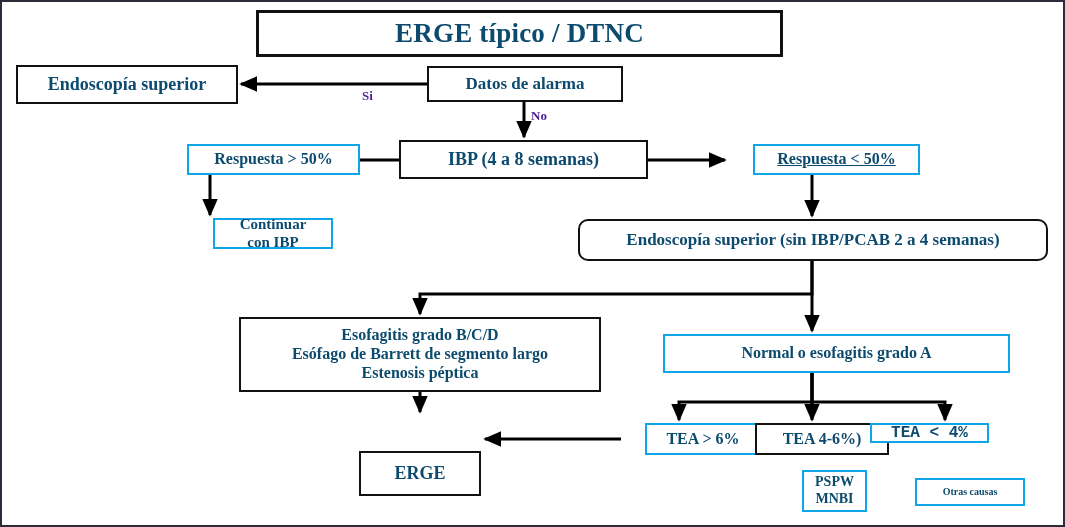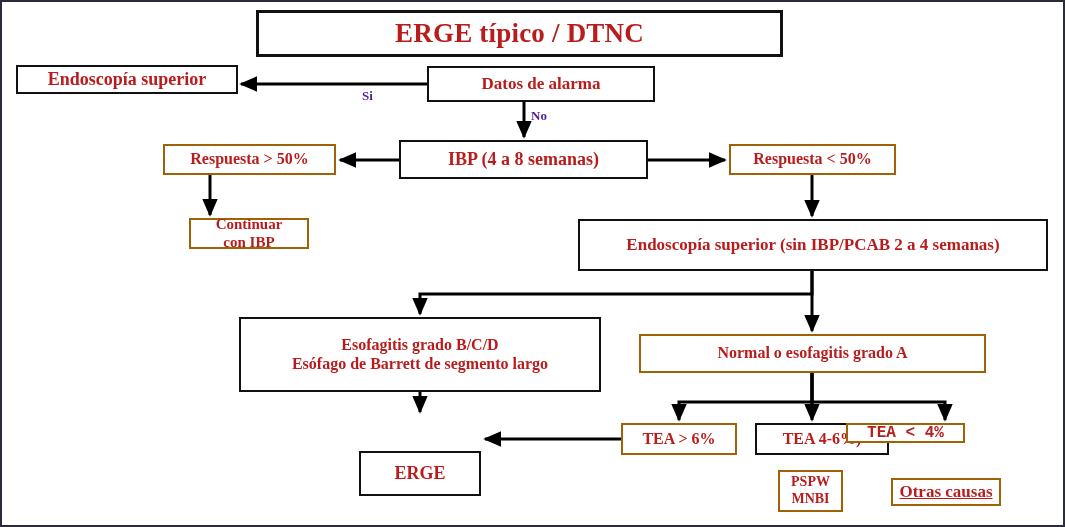"ERGE típico / DTNC" .node { color: #b91c1c -> #0c4a6e }
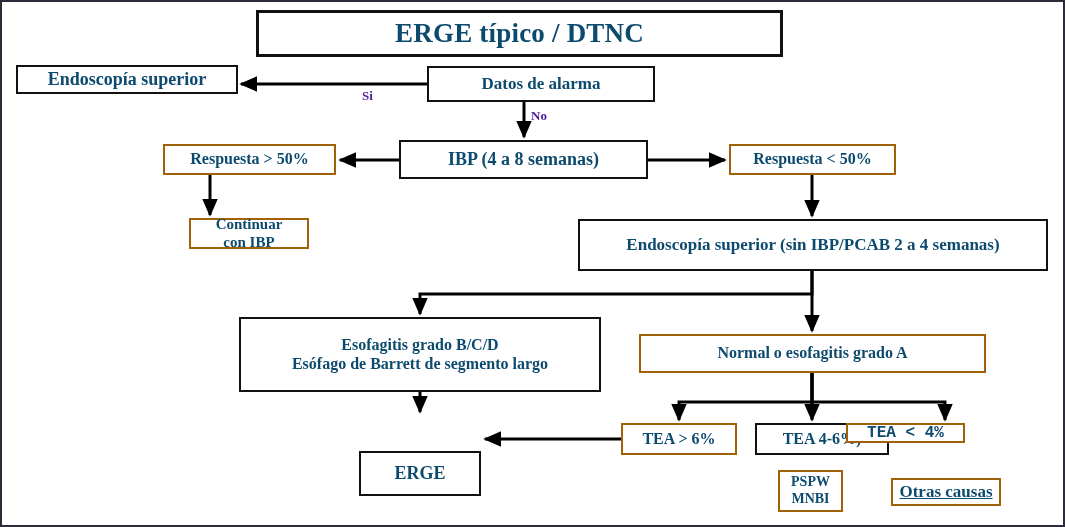"Endoscopía superior" div.node { height: 29px -> 39px }
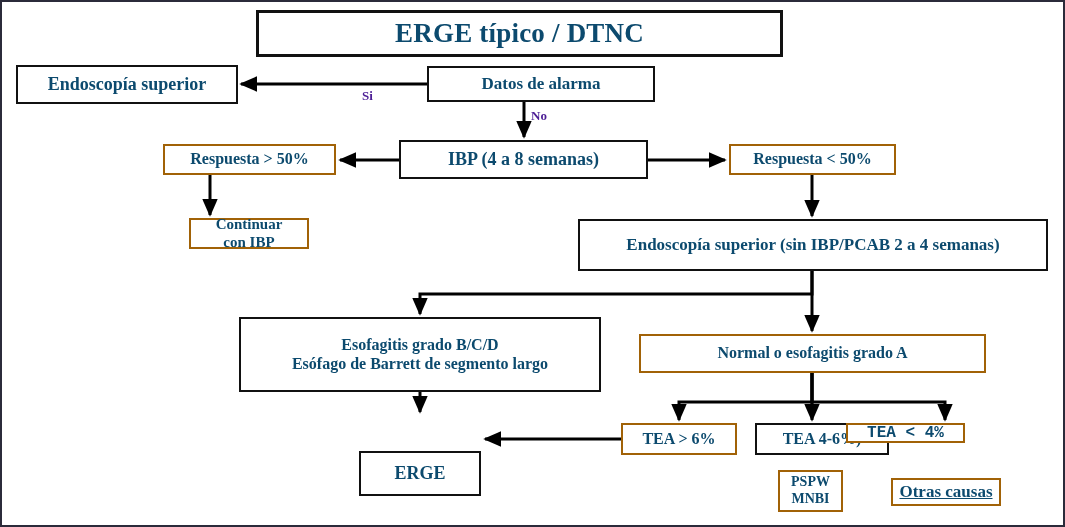"Datos de alarma" div.node { width: 228px -> 196px }
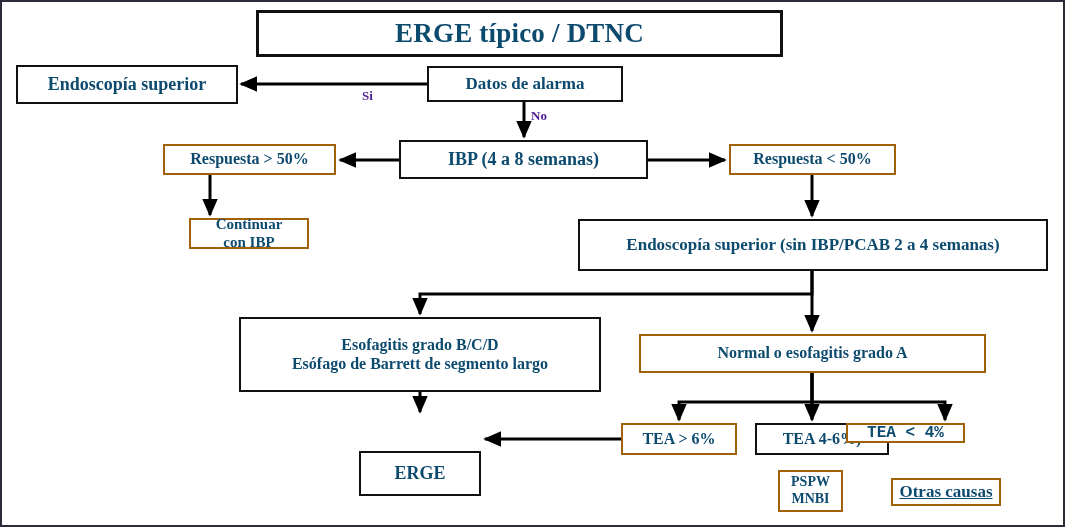"Respuesta > 50%" .node.thin { border: 2px solid #a16207 -> 2px solid #0ea5e9; margin-left: none -> 24px }
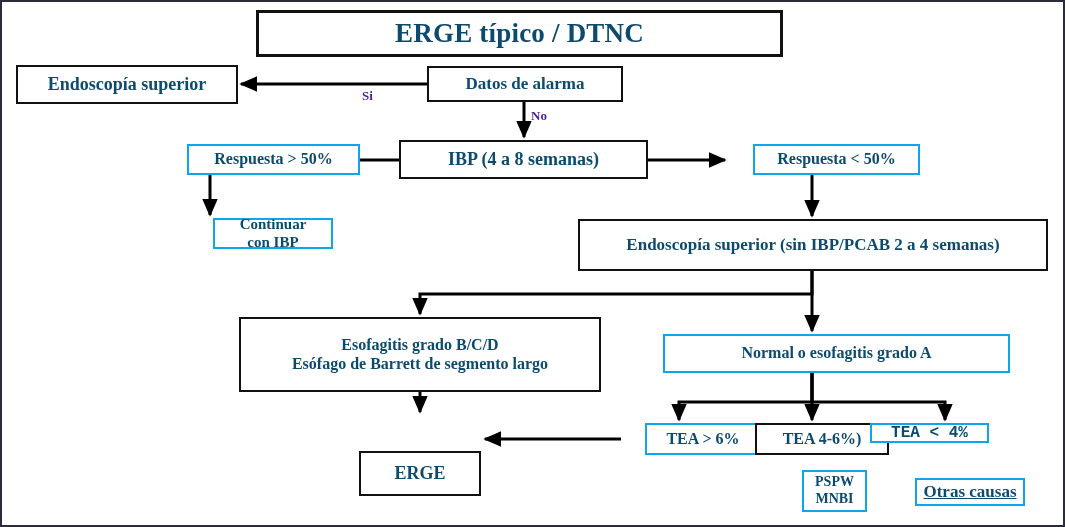"Respuesta < 50%" div.node { text-decoration: none -> underline }
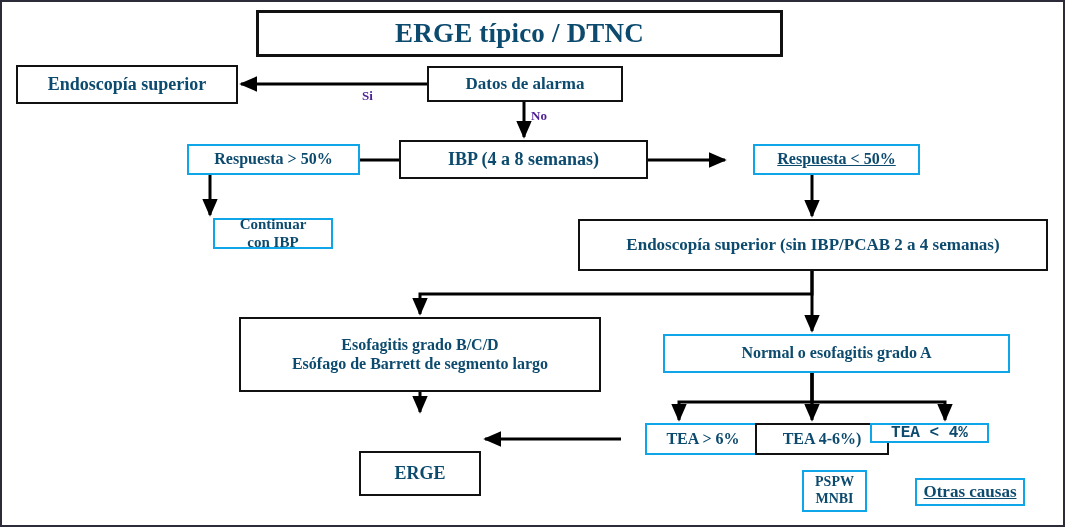"Endoscopía superior (sin IBP/PCAB 2" div.node { border-radius: none -> 10px; height: 52px -> 42px }
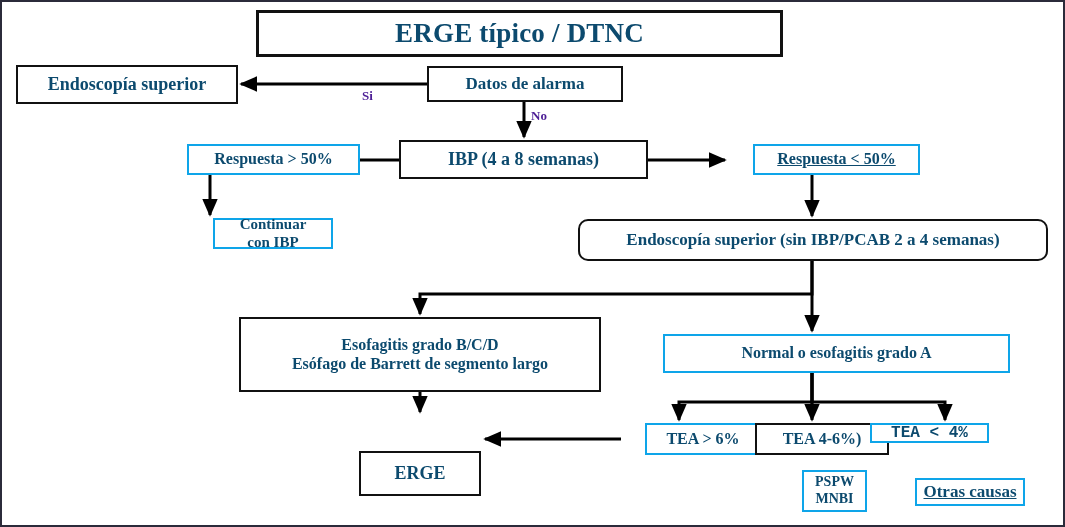"Estenosis péptica" span.line { html: none -> <span>Estenosis péptica</span> }
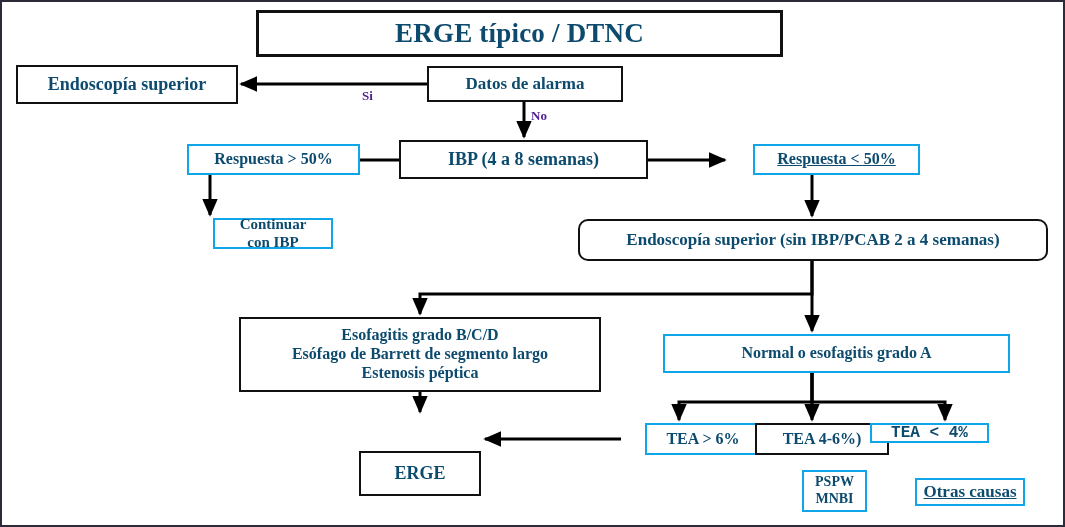"Otras causas" .f13 { font-size: 17px -> 10px; text-decoration: underline -> none }
